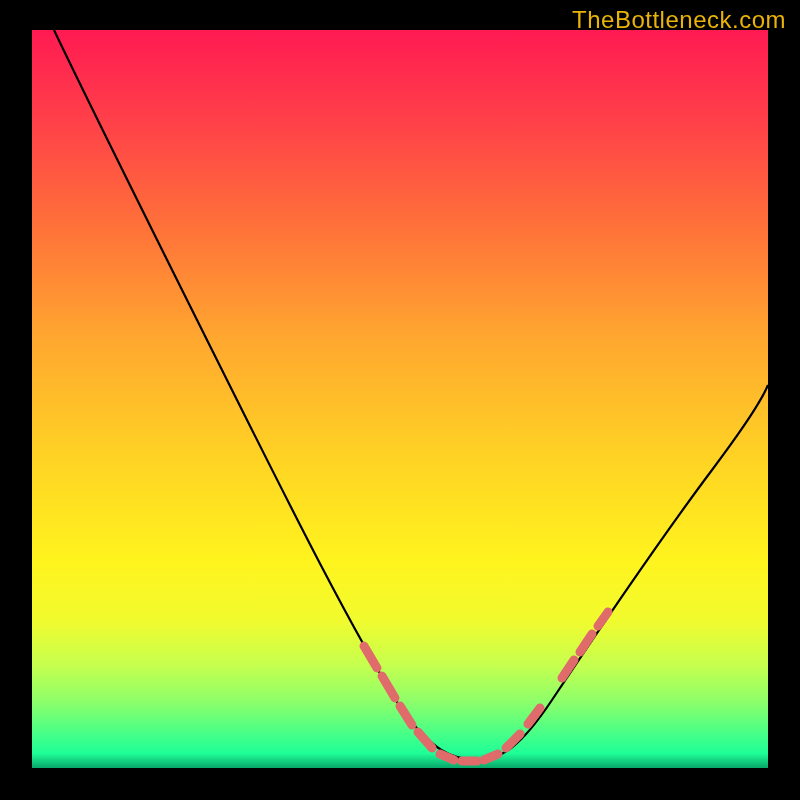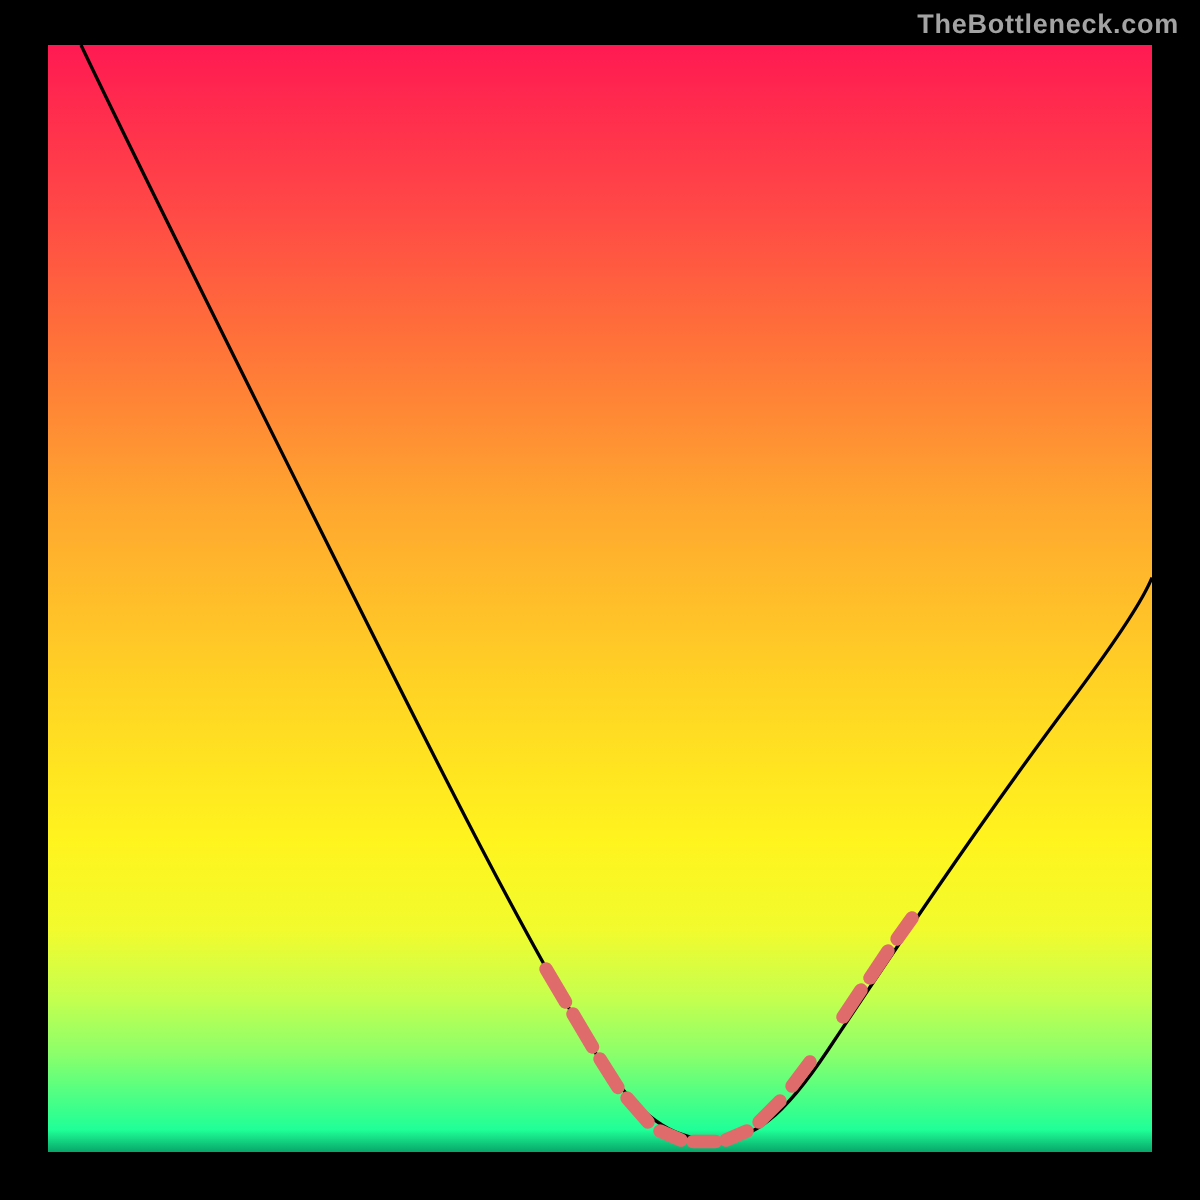"TheBottleneck.com" .watermark { color: #a3a3a3 -> #eab308; font-size: 18px -> 24px; font-weight: bold -> normal }
